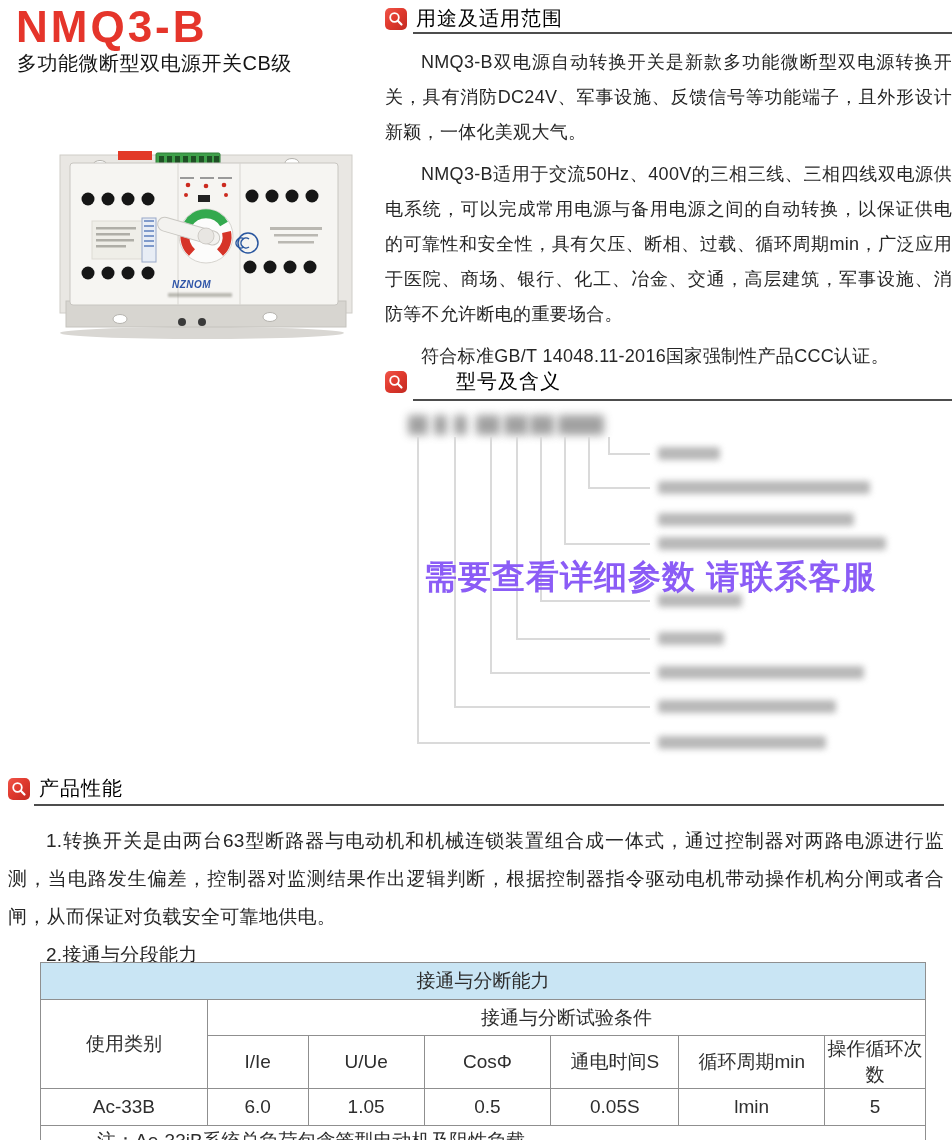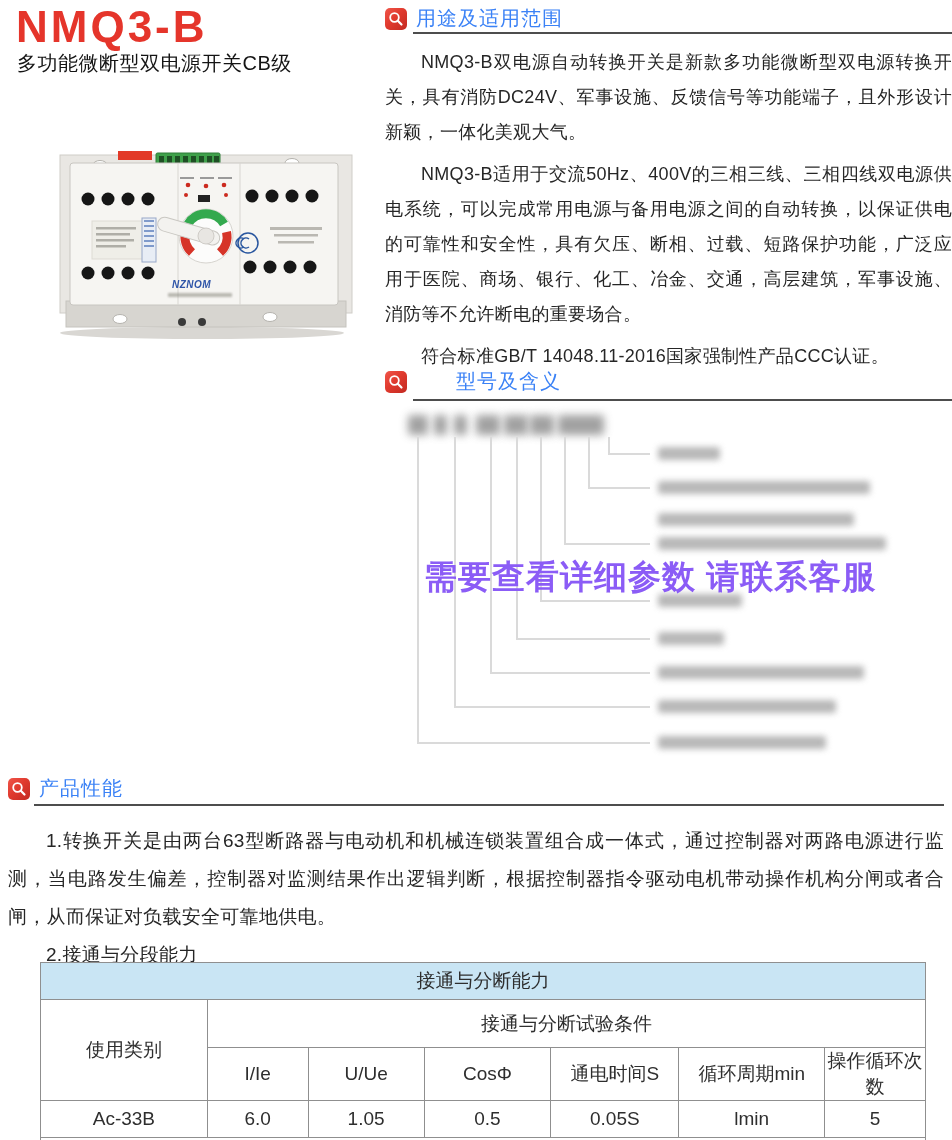"用途及适用范围" .sec-title { color: #3b82f6 -> #000000 }
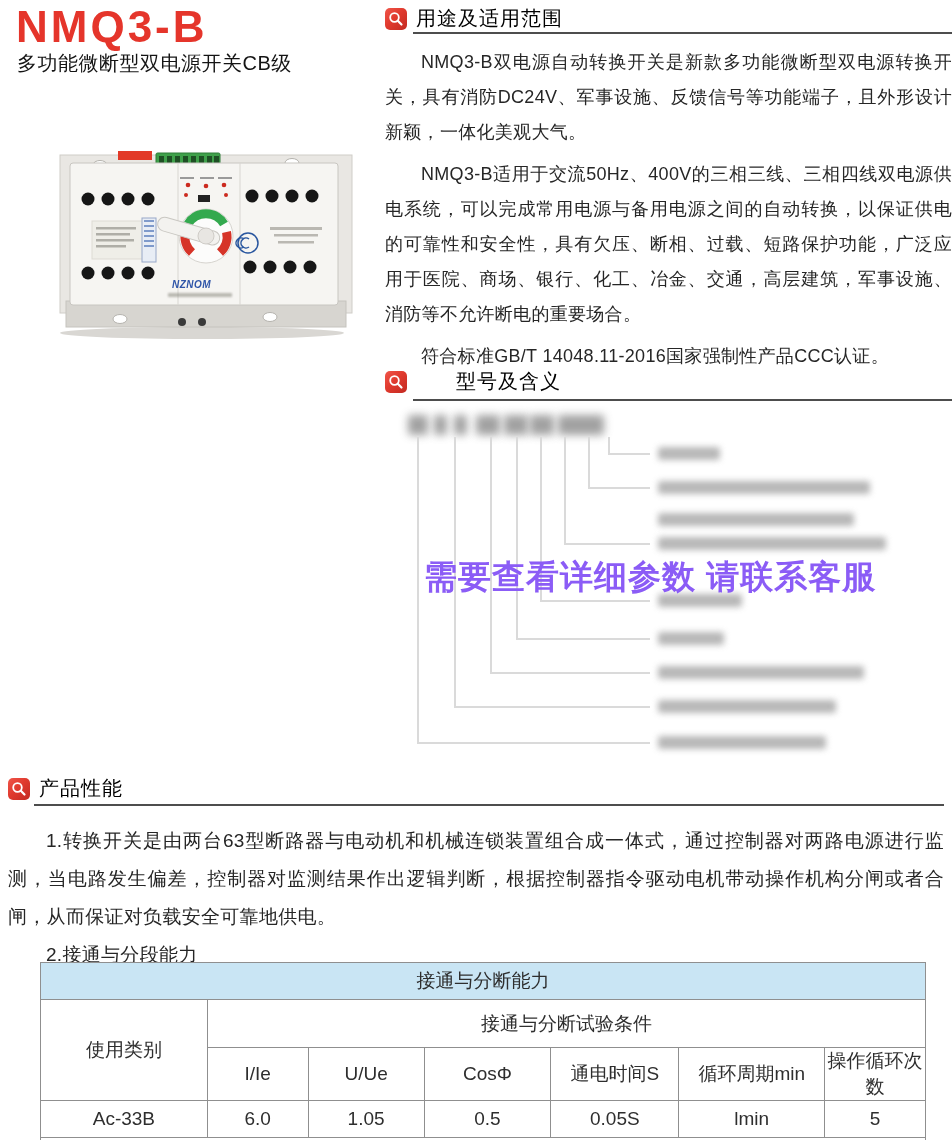"NMQ3-B适用于交流50Hz、400V的三相三线、三相四线双电源供电系统，可以" p { text: 短路保护功能 -> 循环周期min }
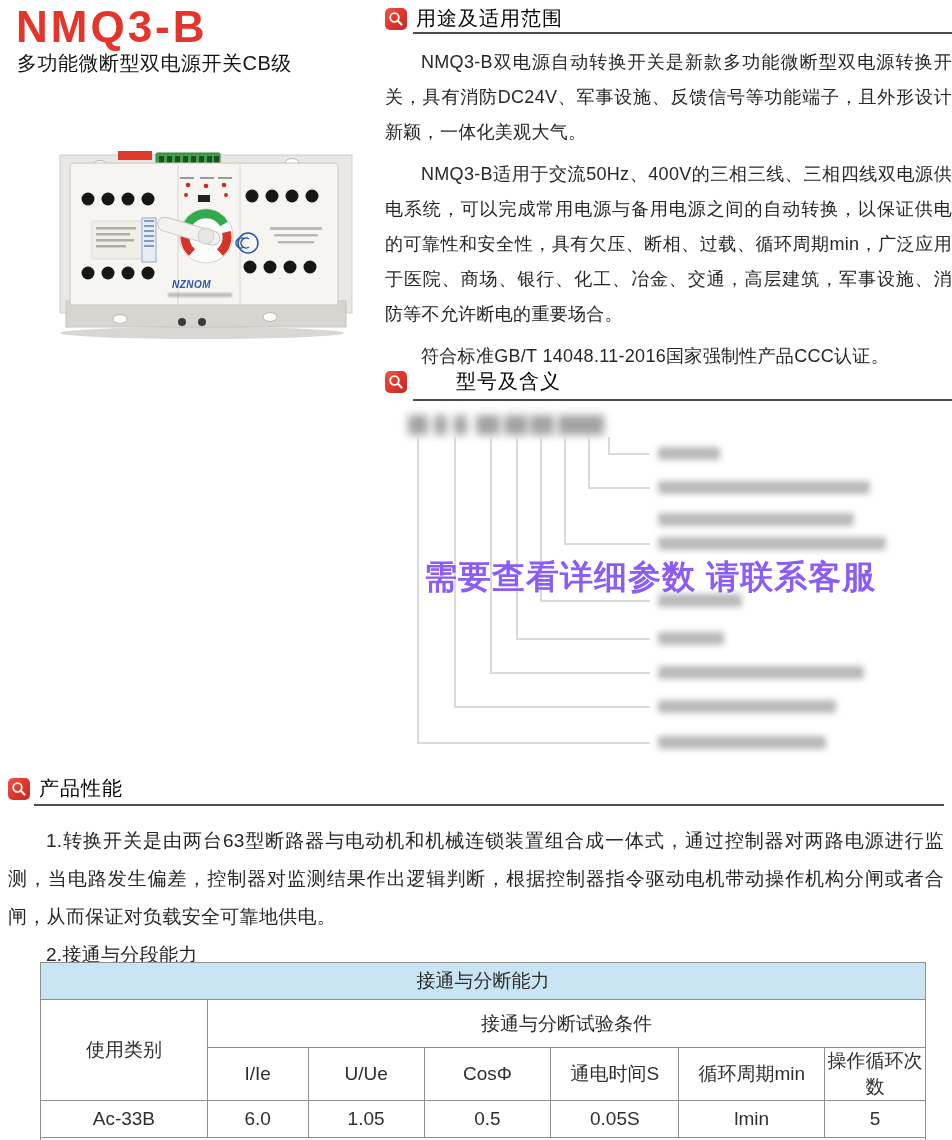"接通与分断试验条件" .spec-table .t-cond { height: 48px -> 36px }
